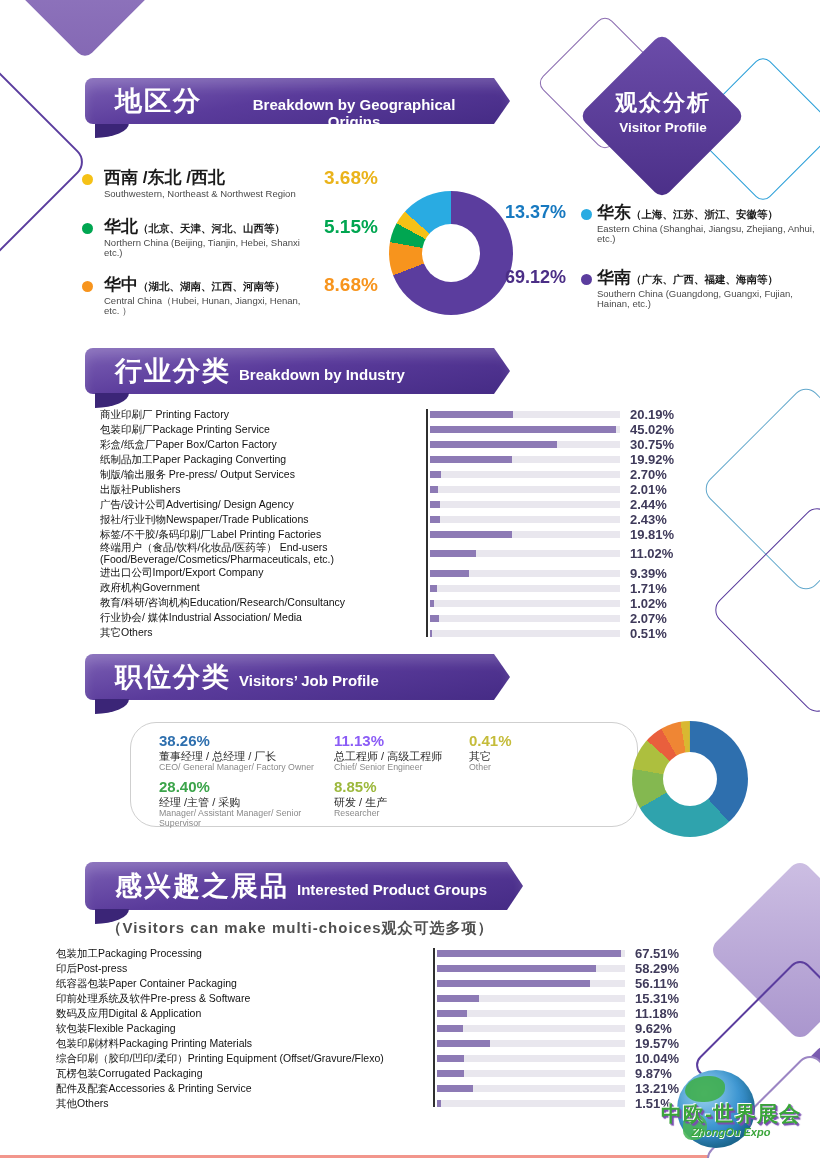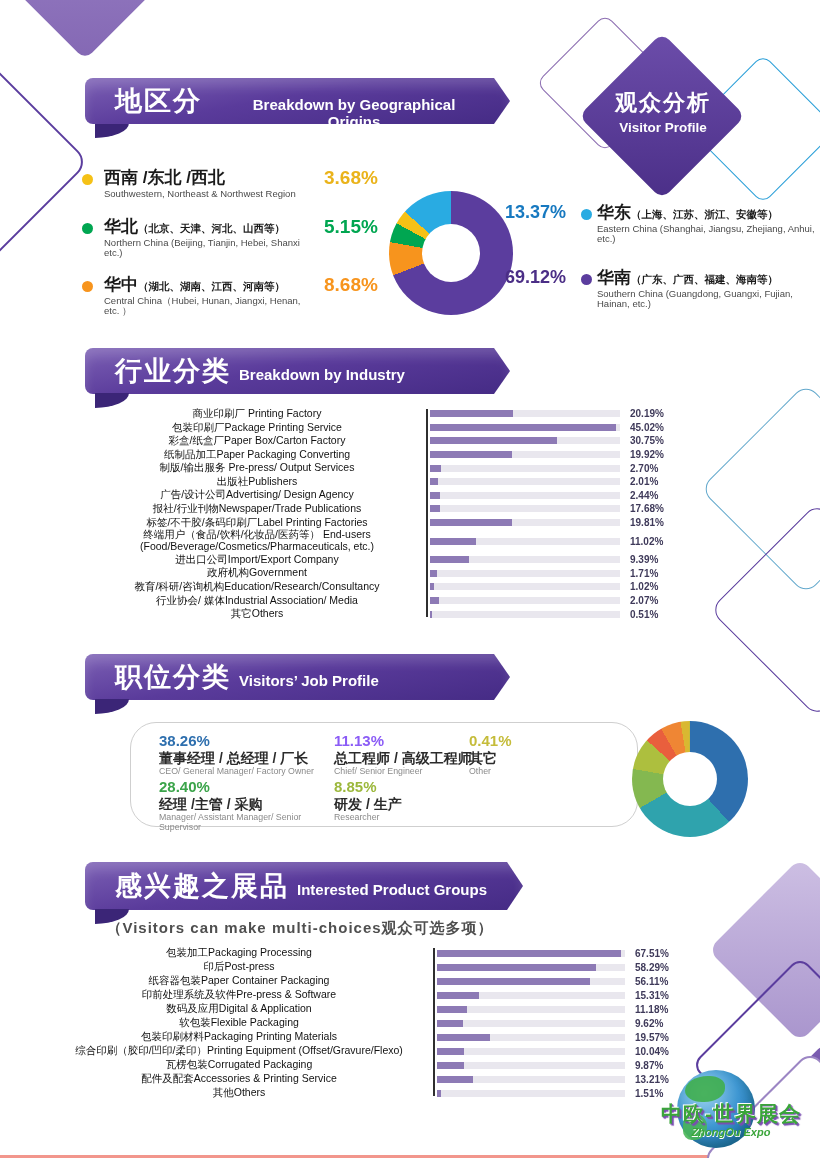"商业印刷厂 Printing Factory" .blabel { text-align: center -> left }
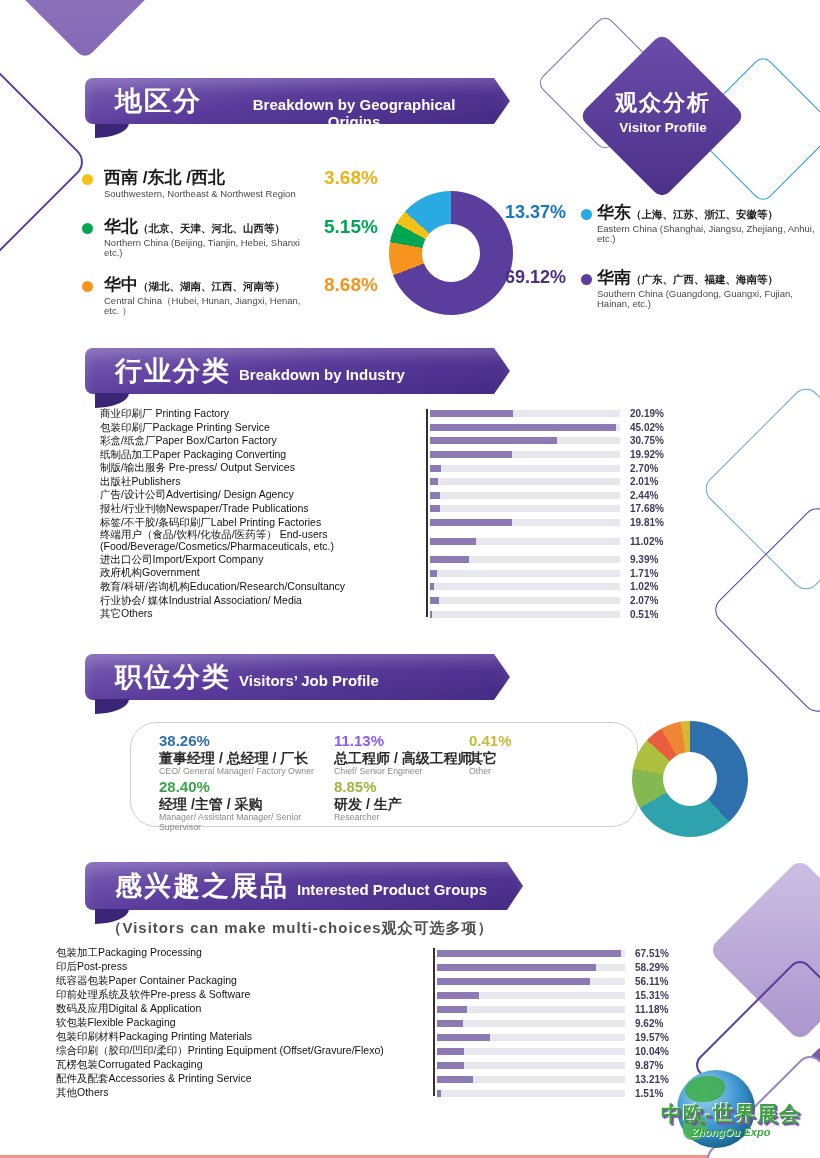"20.19%" .bpct { font-size: 10px -> 13px }
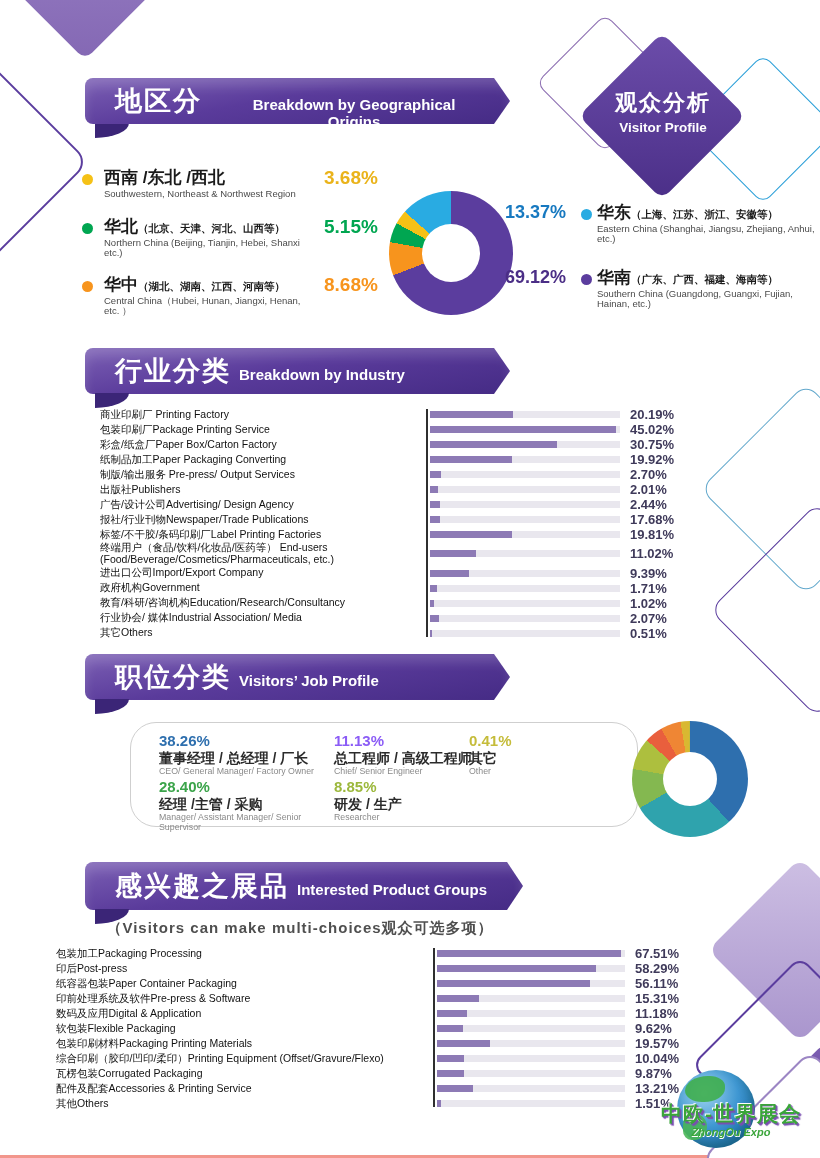"17.68%" div.bpct { text: 17.68% -> 2.43% }
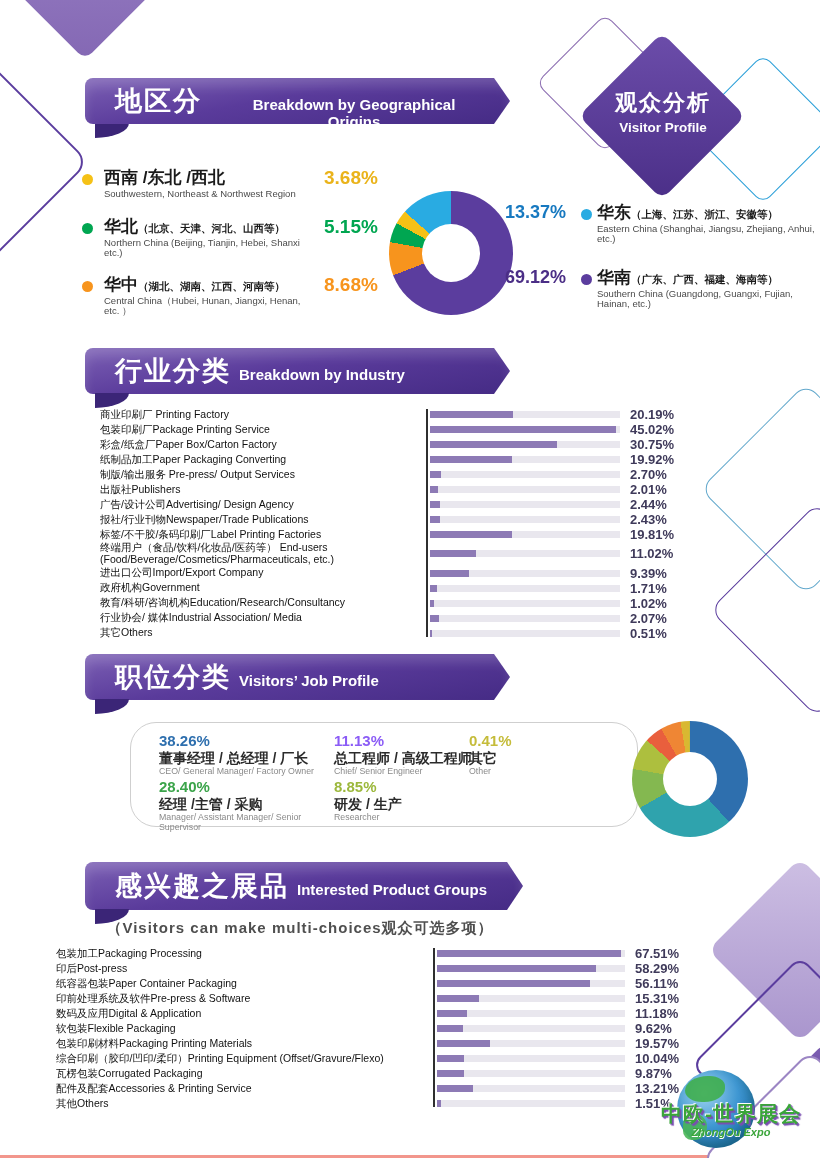"董事经理 / 总经理 / 厂长" .jzh { font-size: 14px -> 11px; font-weight: bold -> normal }
